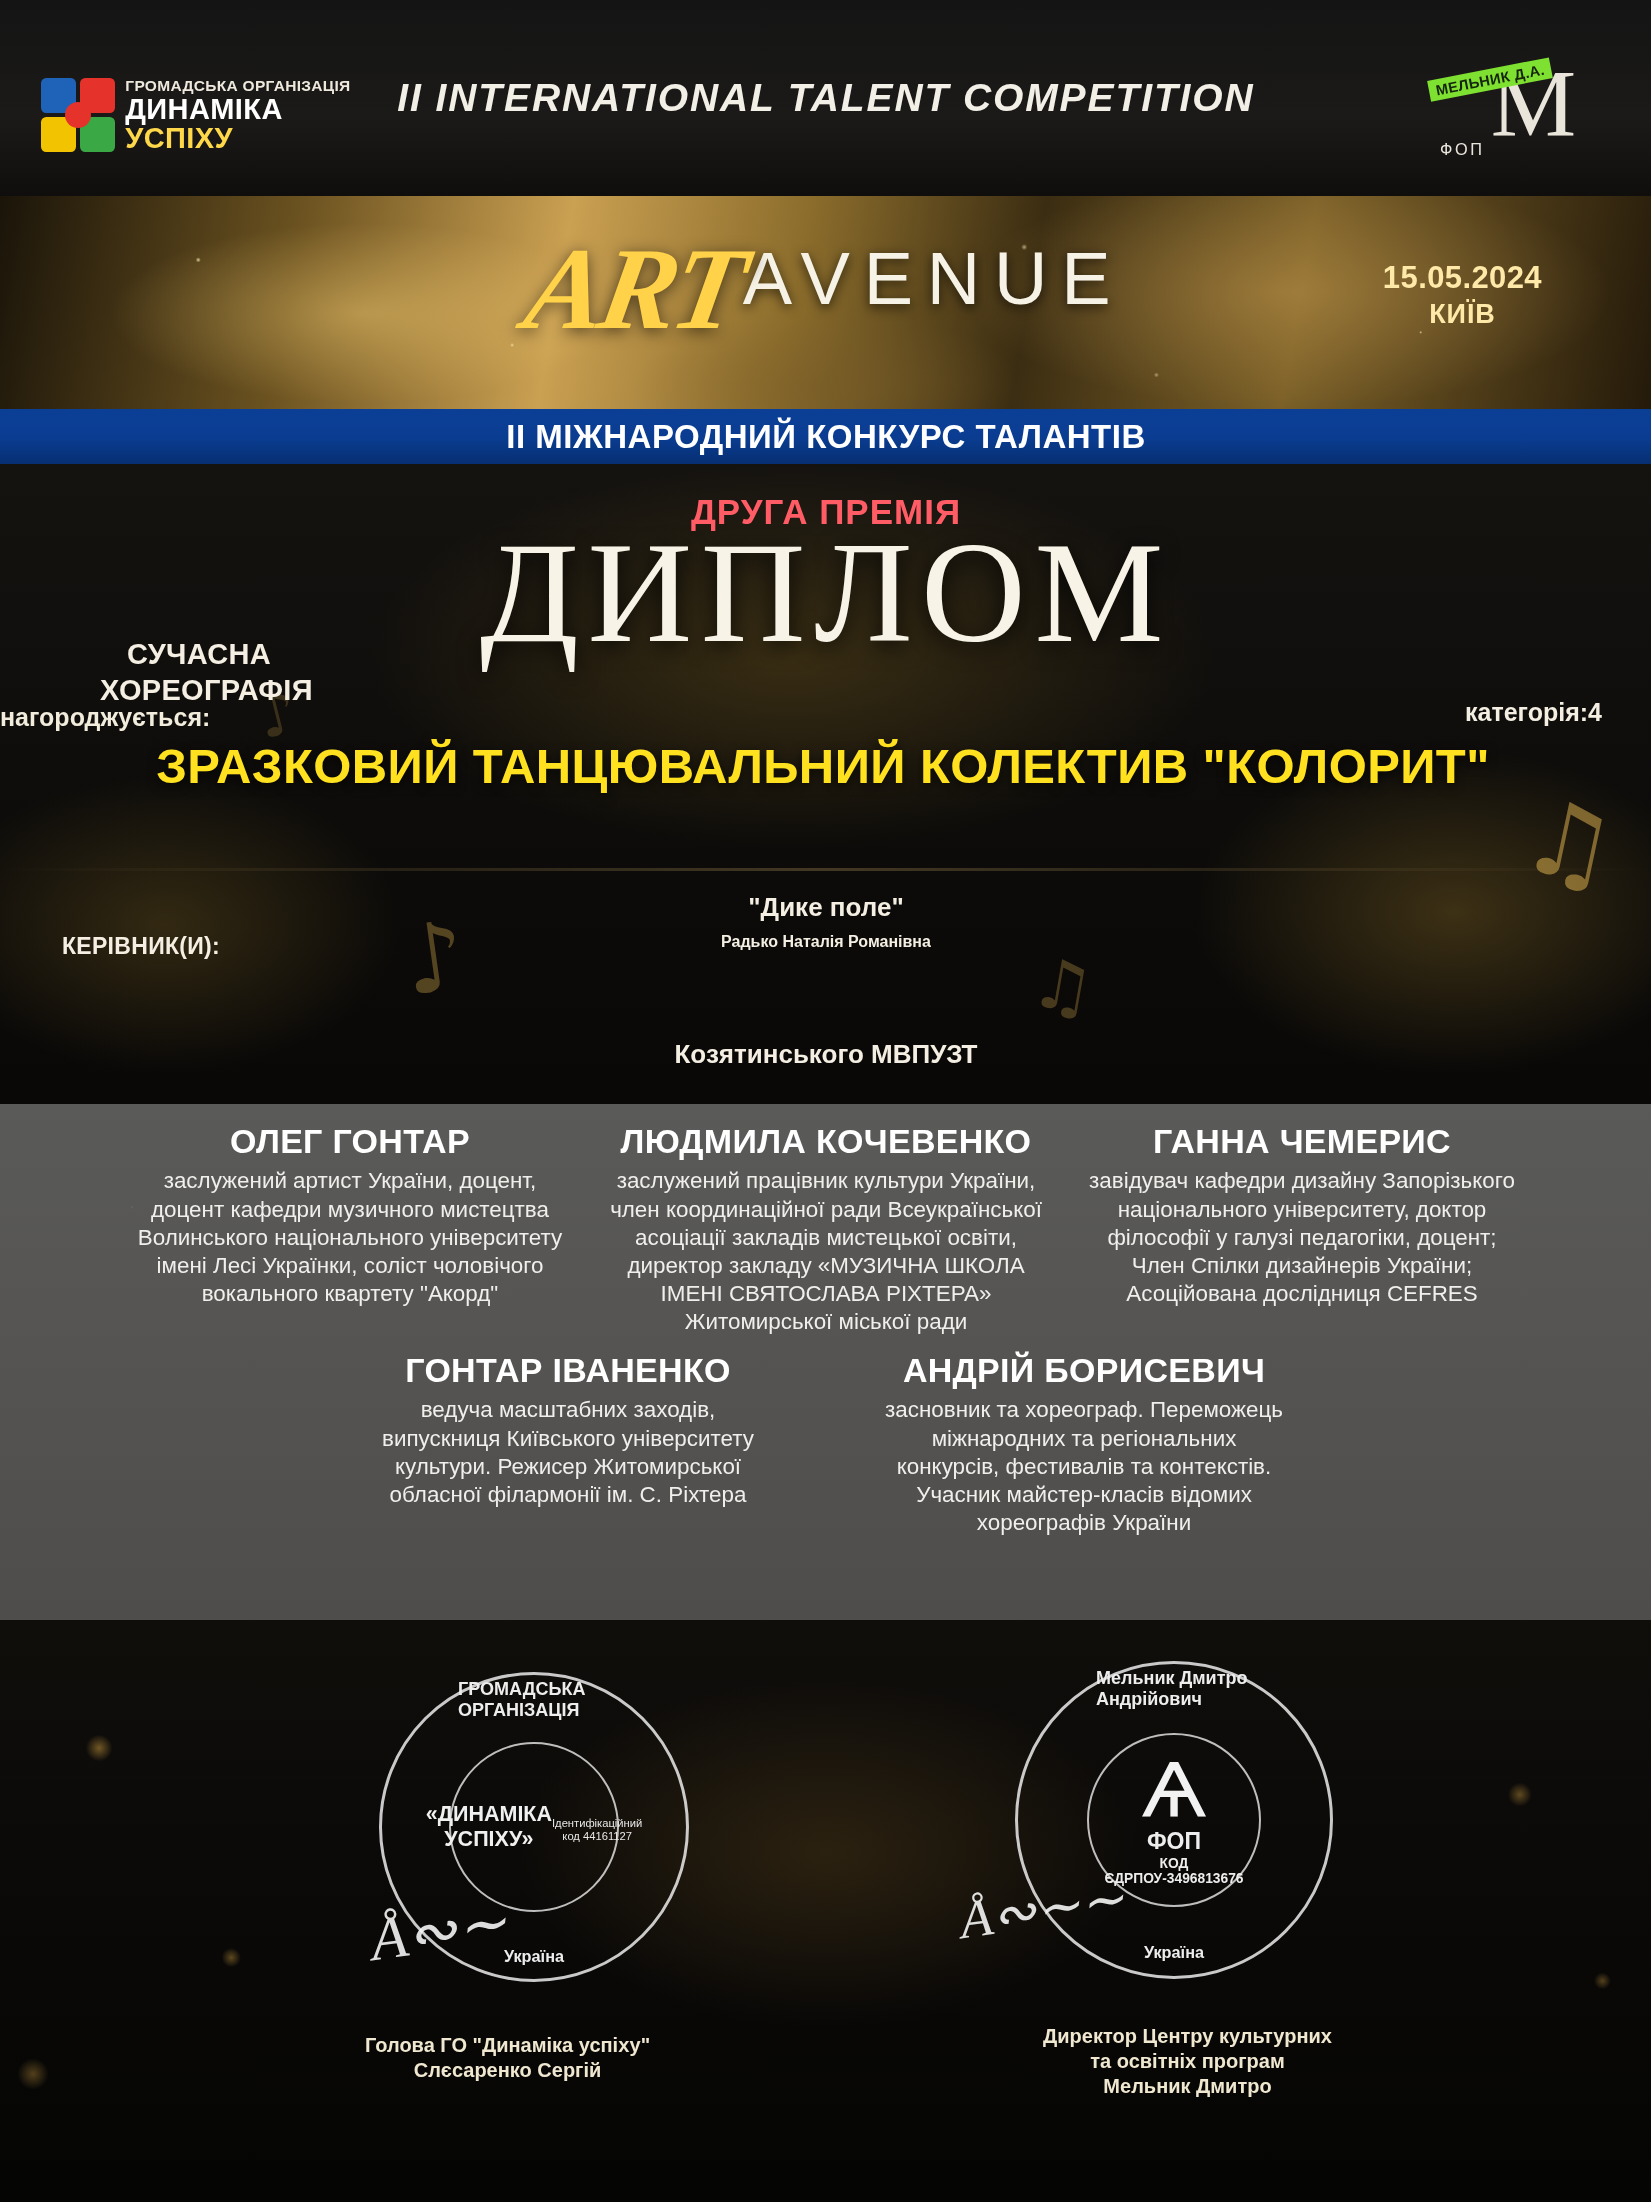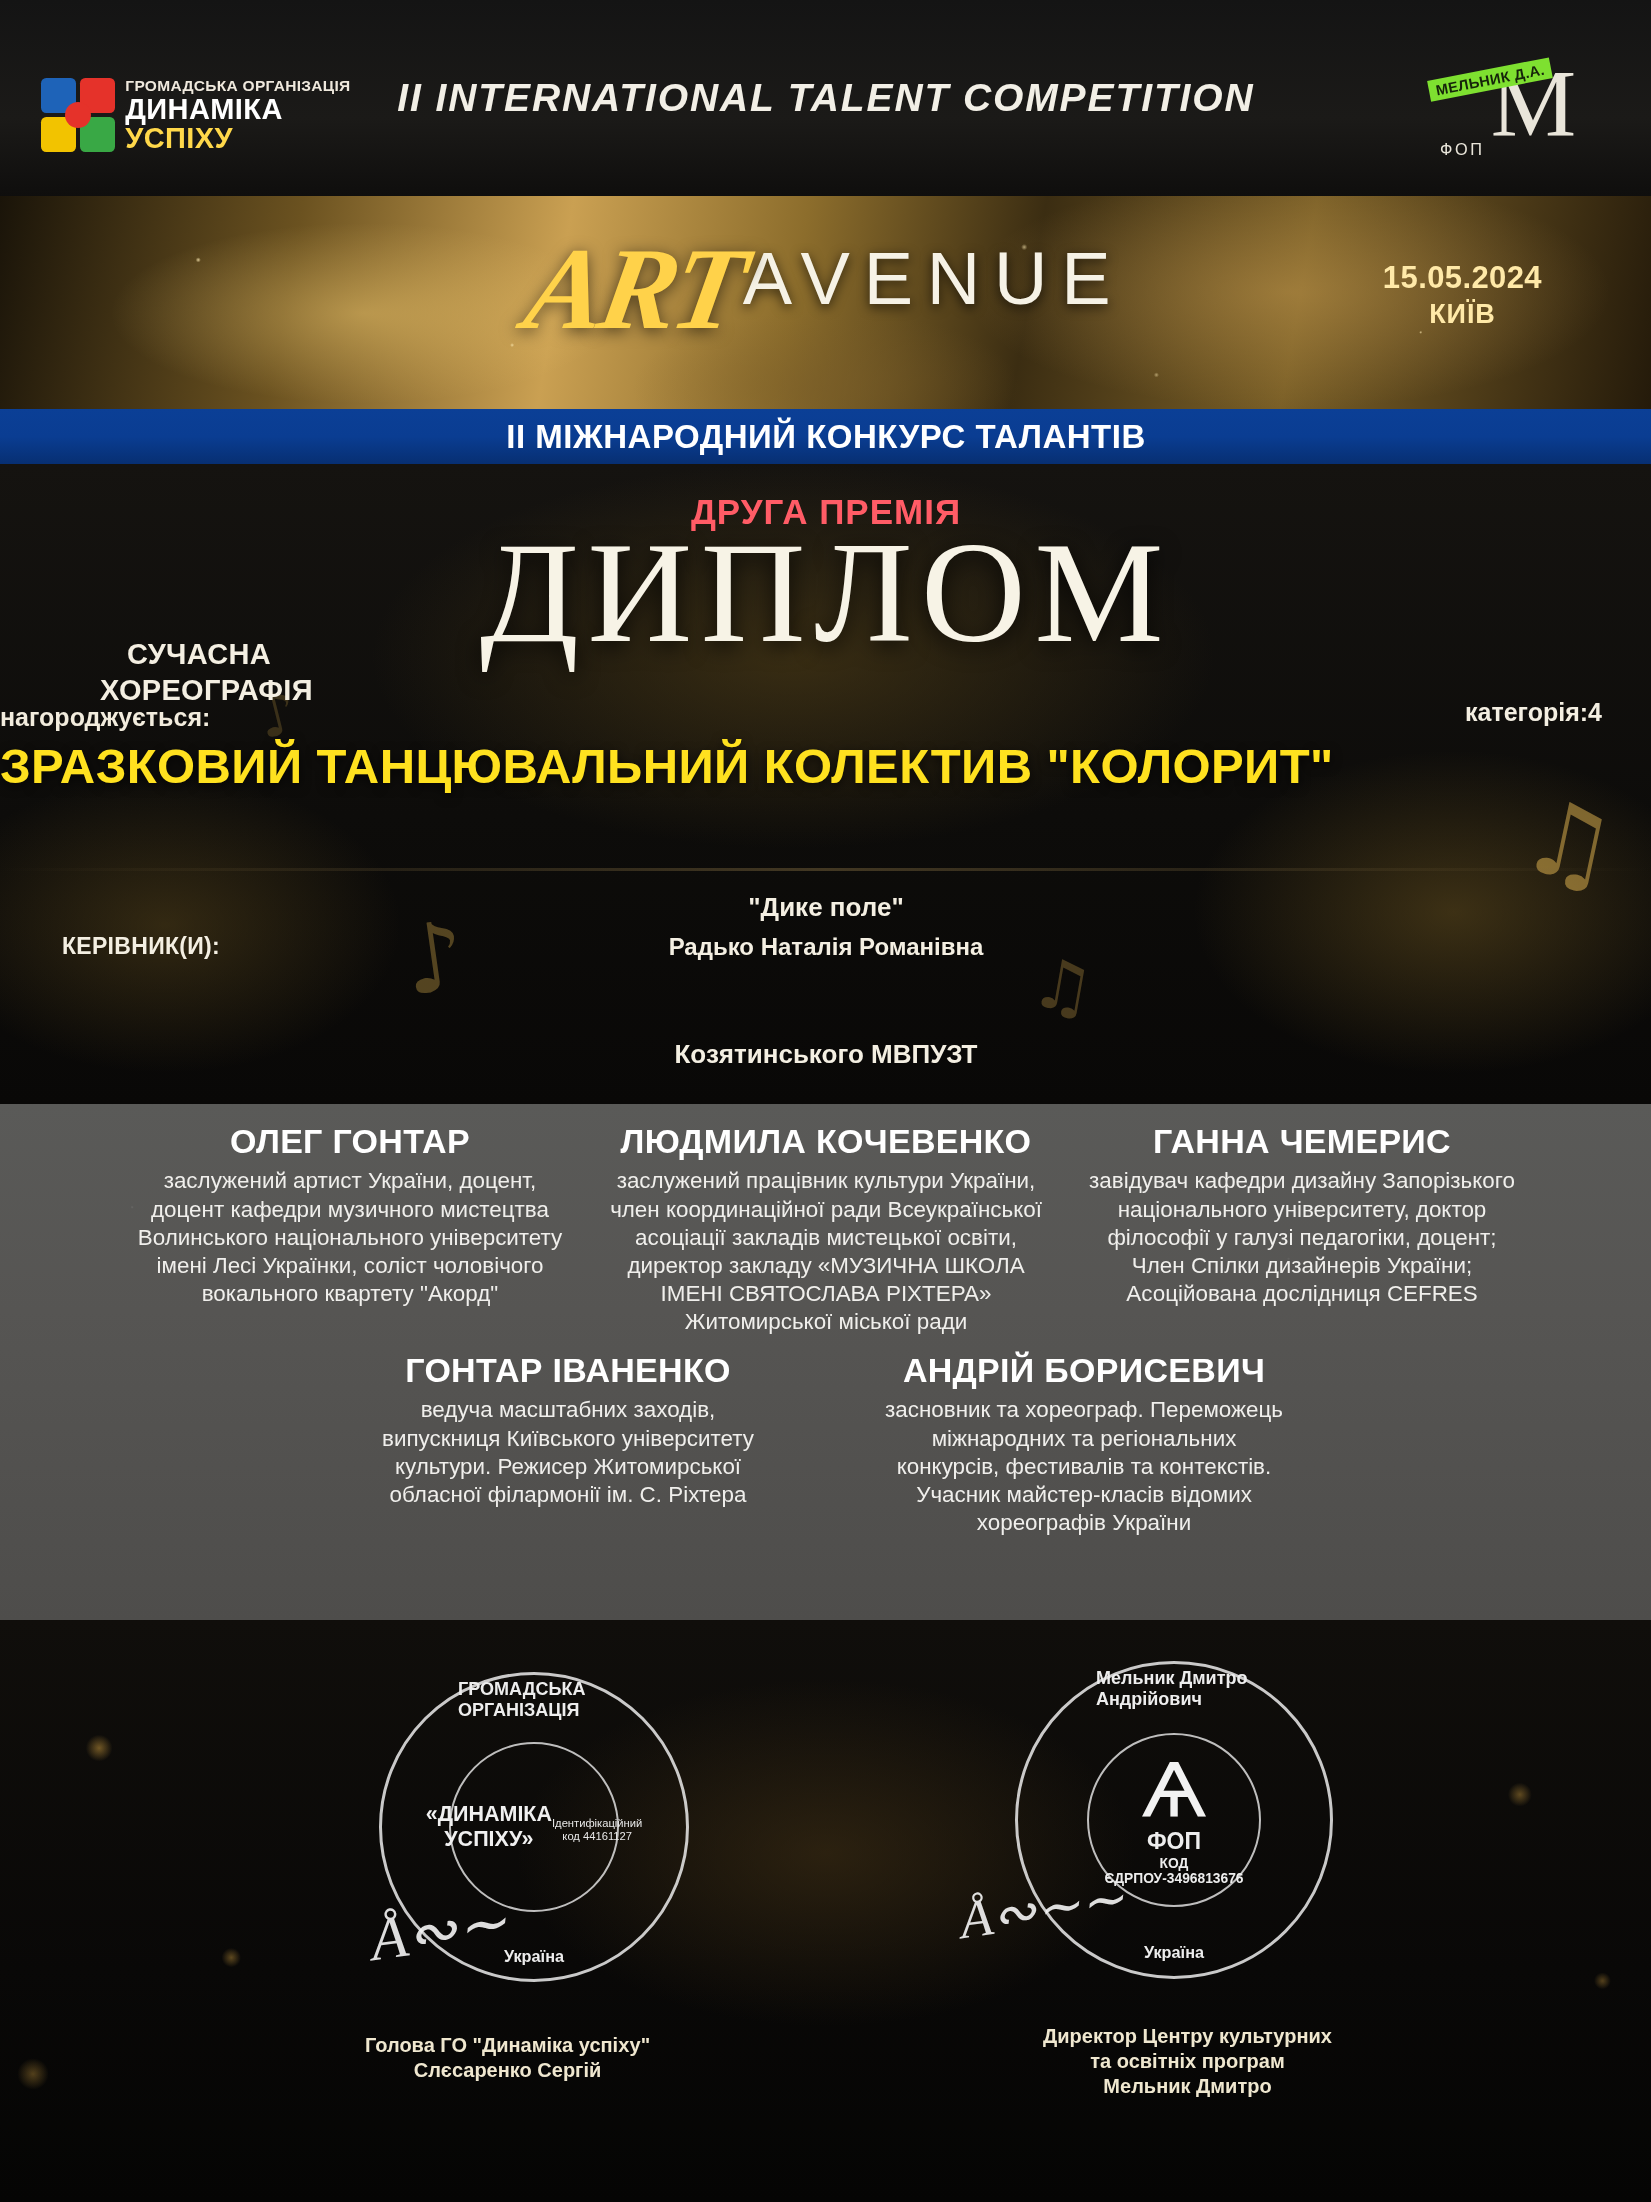"ЗРАЗКОВИЙ ТАНЦЮВАЛЬНИЙ КОЛЕКТИВ" .winner { text-align: left -> center }
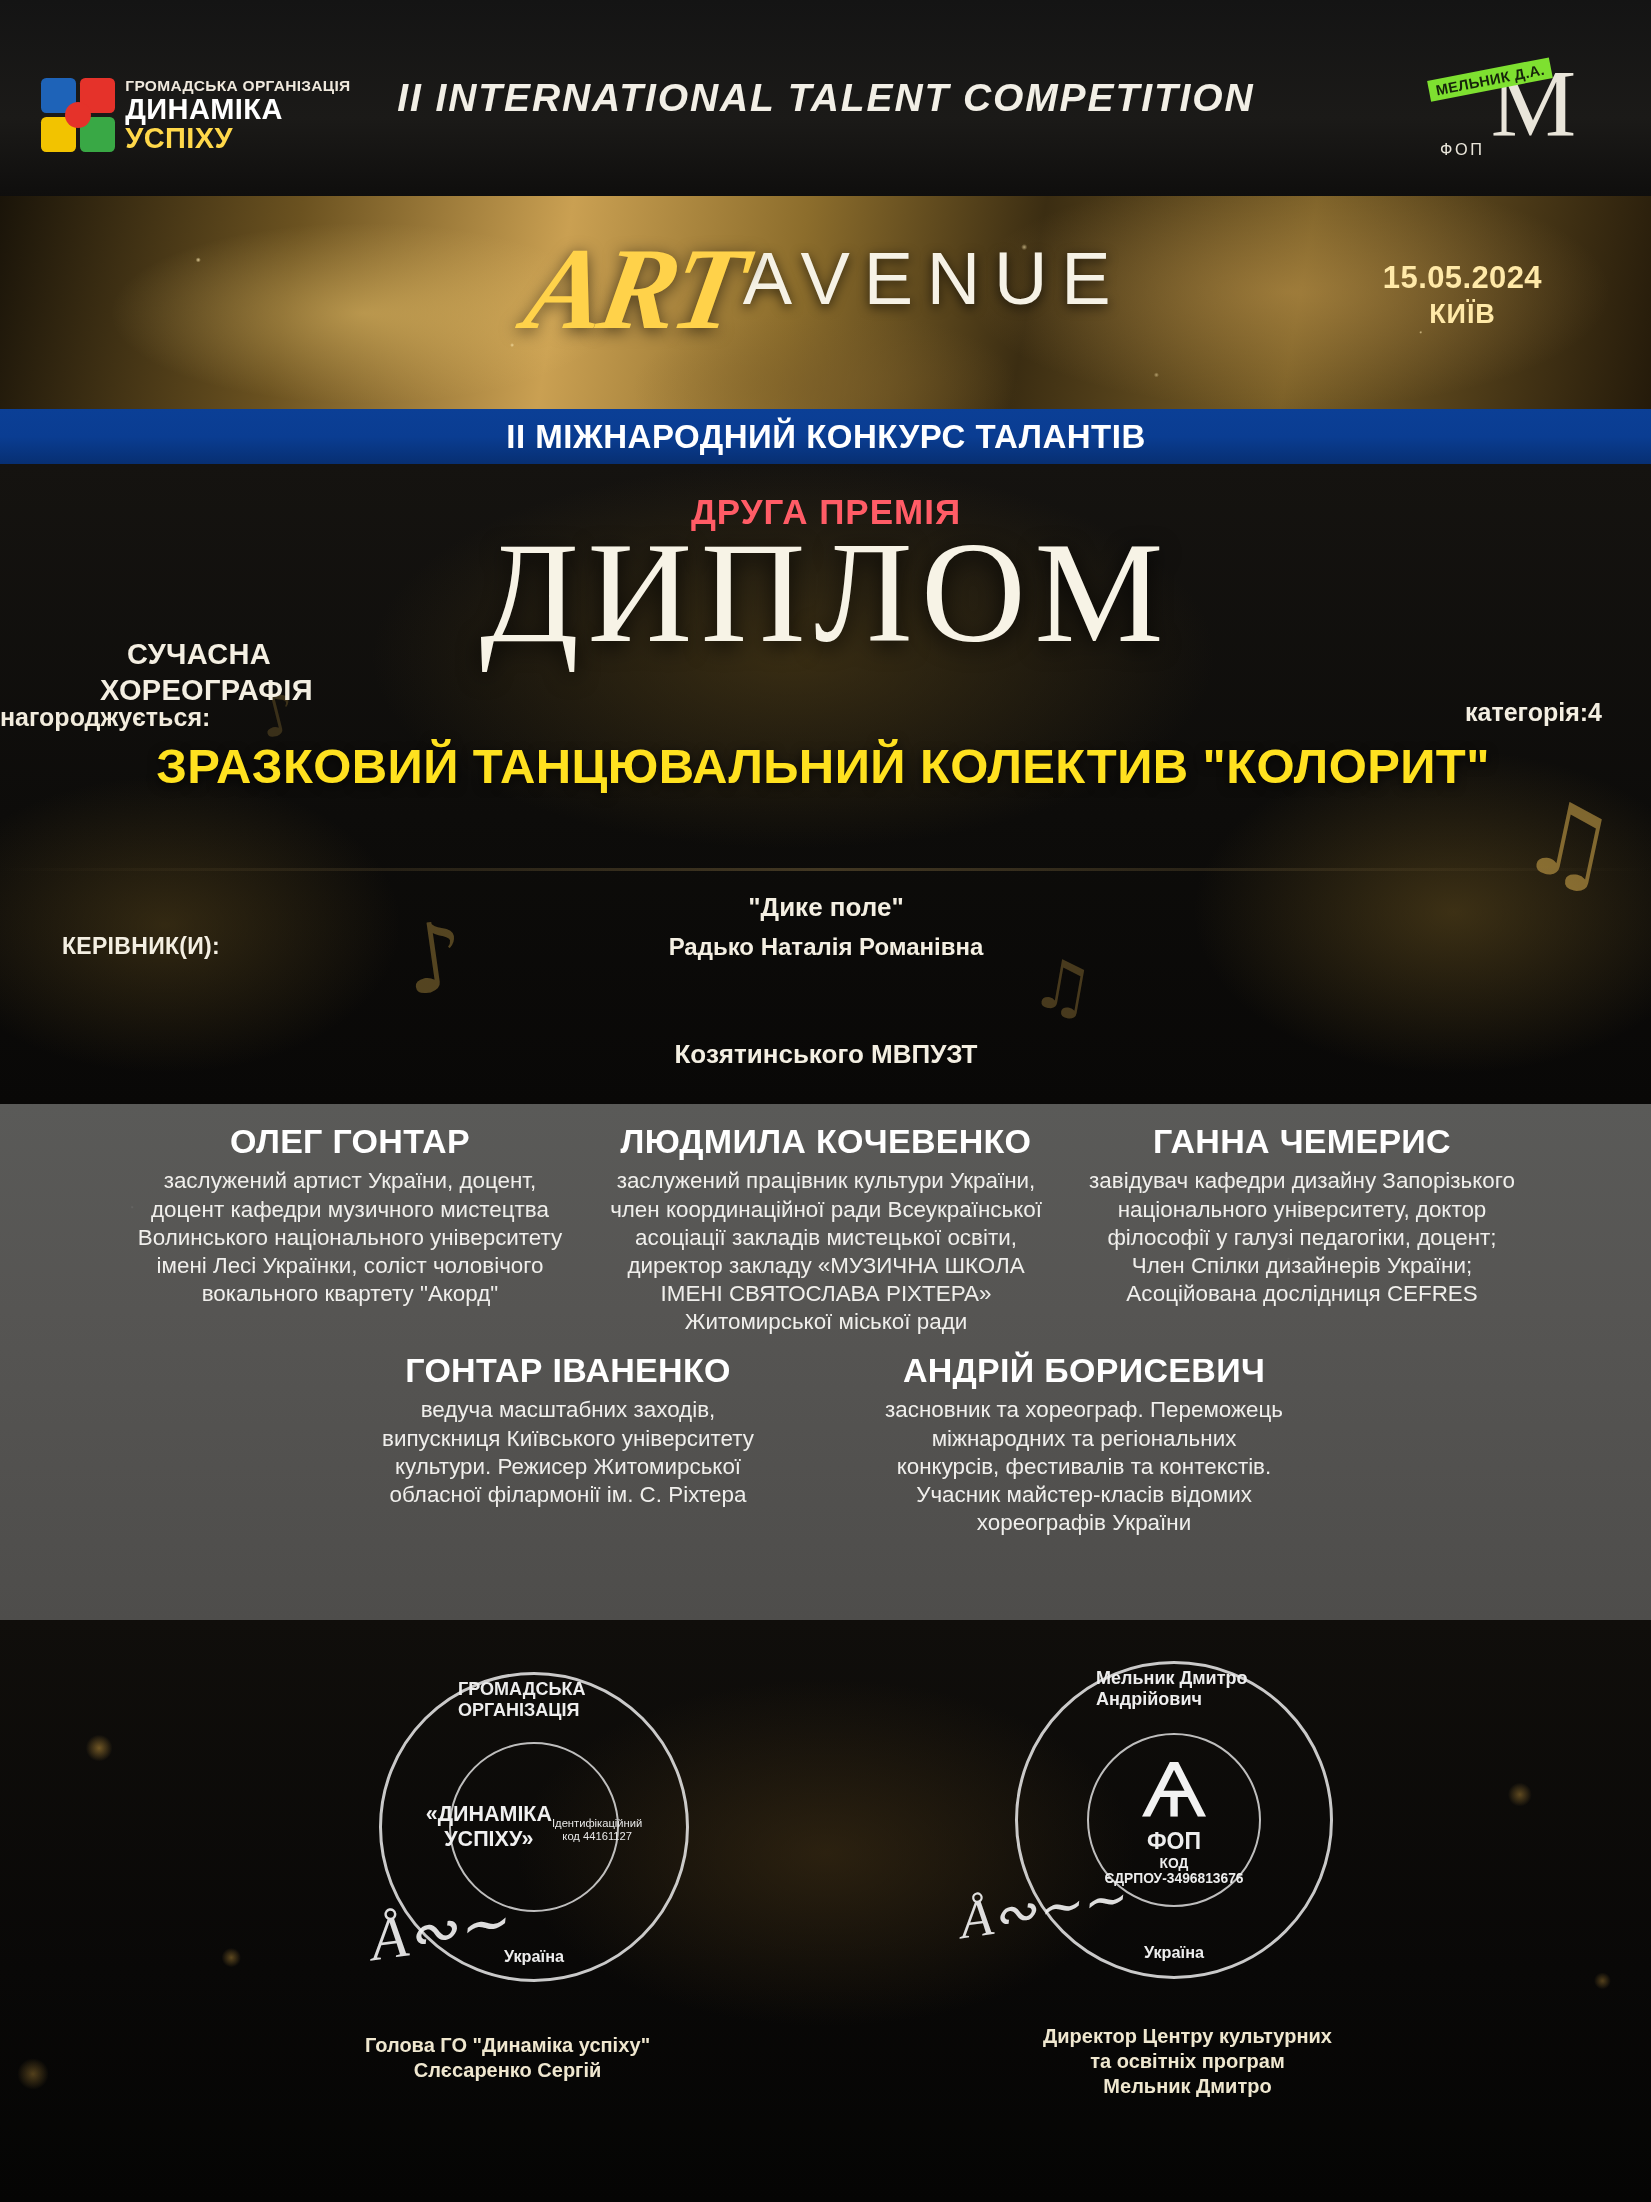"Радько Наталія Романівна" .leader-name { font-size: 24px -> 16px }
